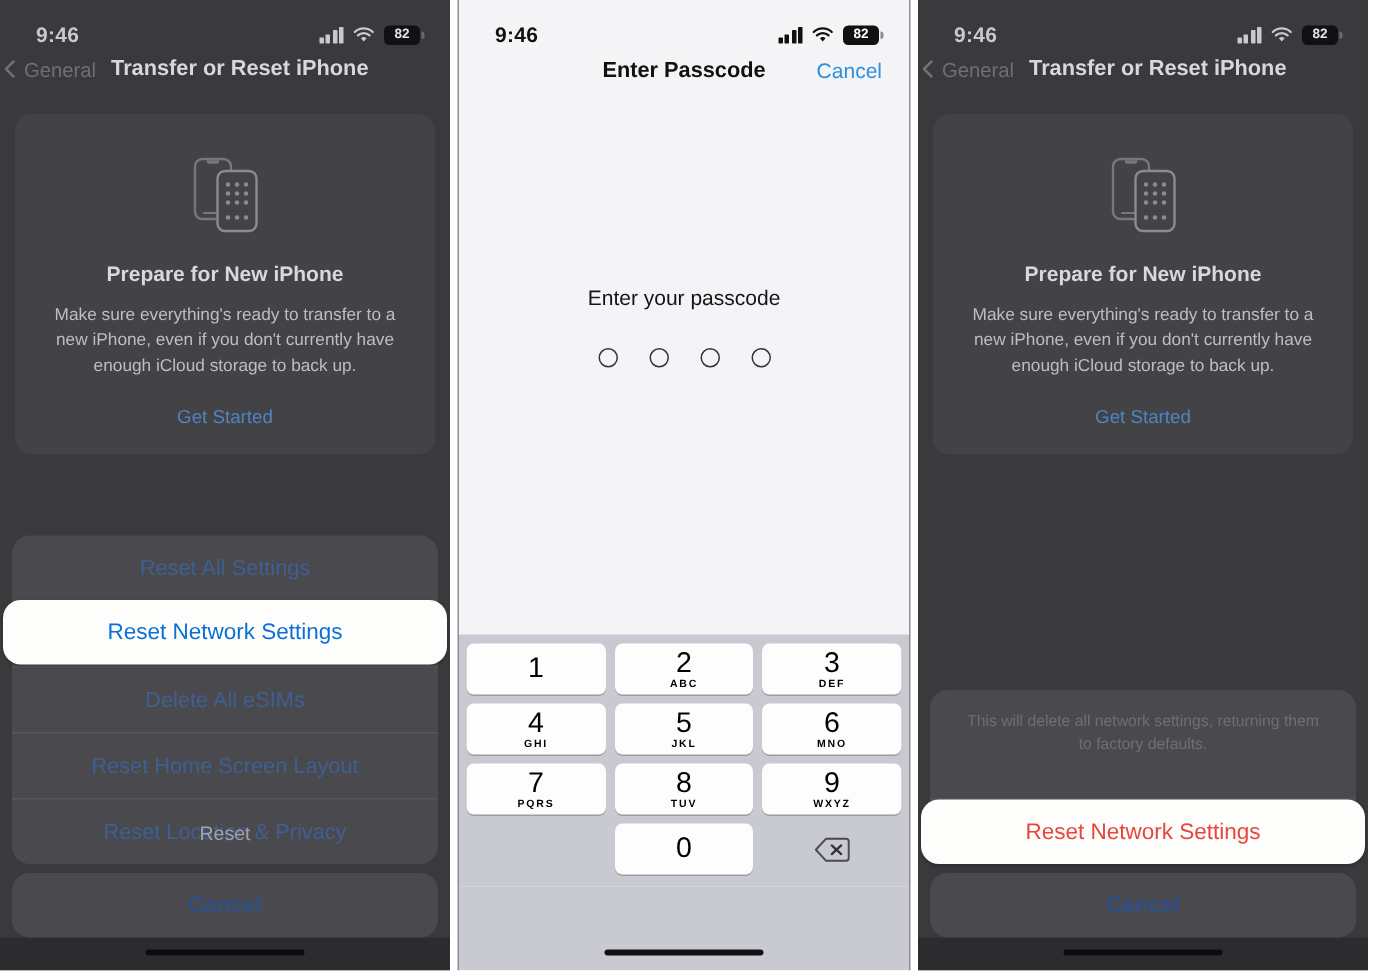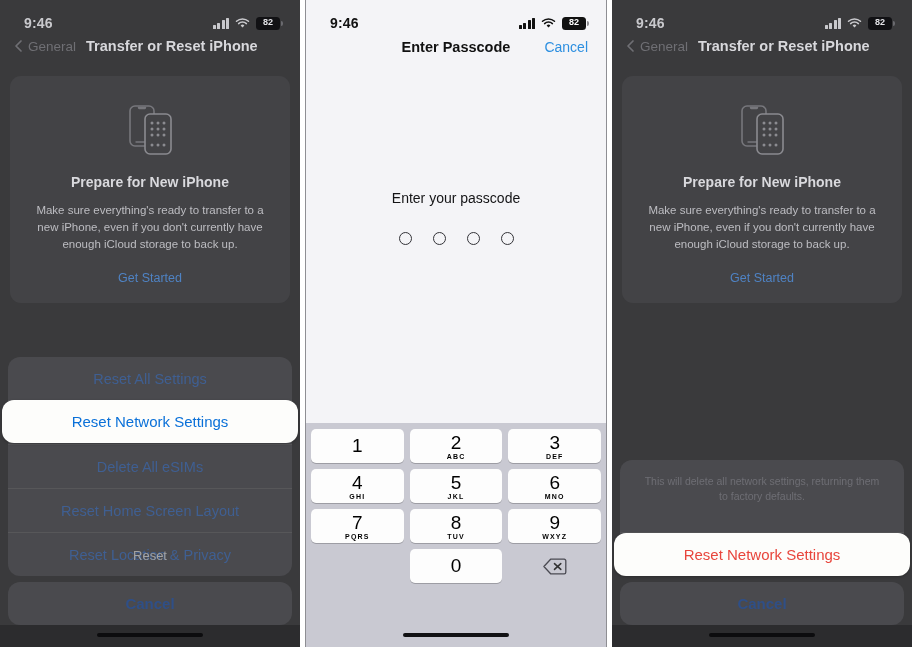"General" .navbar { padding-left: 12px -> 0 }
